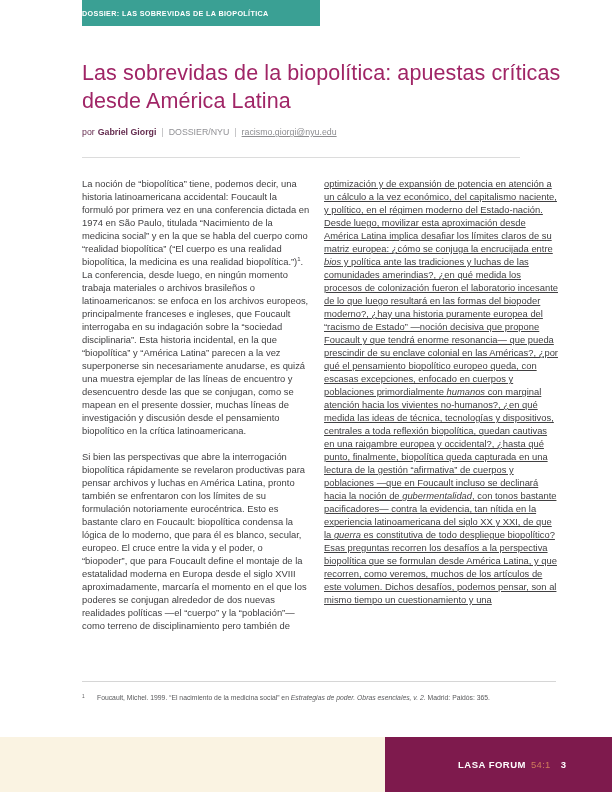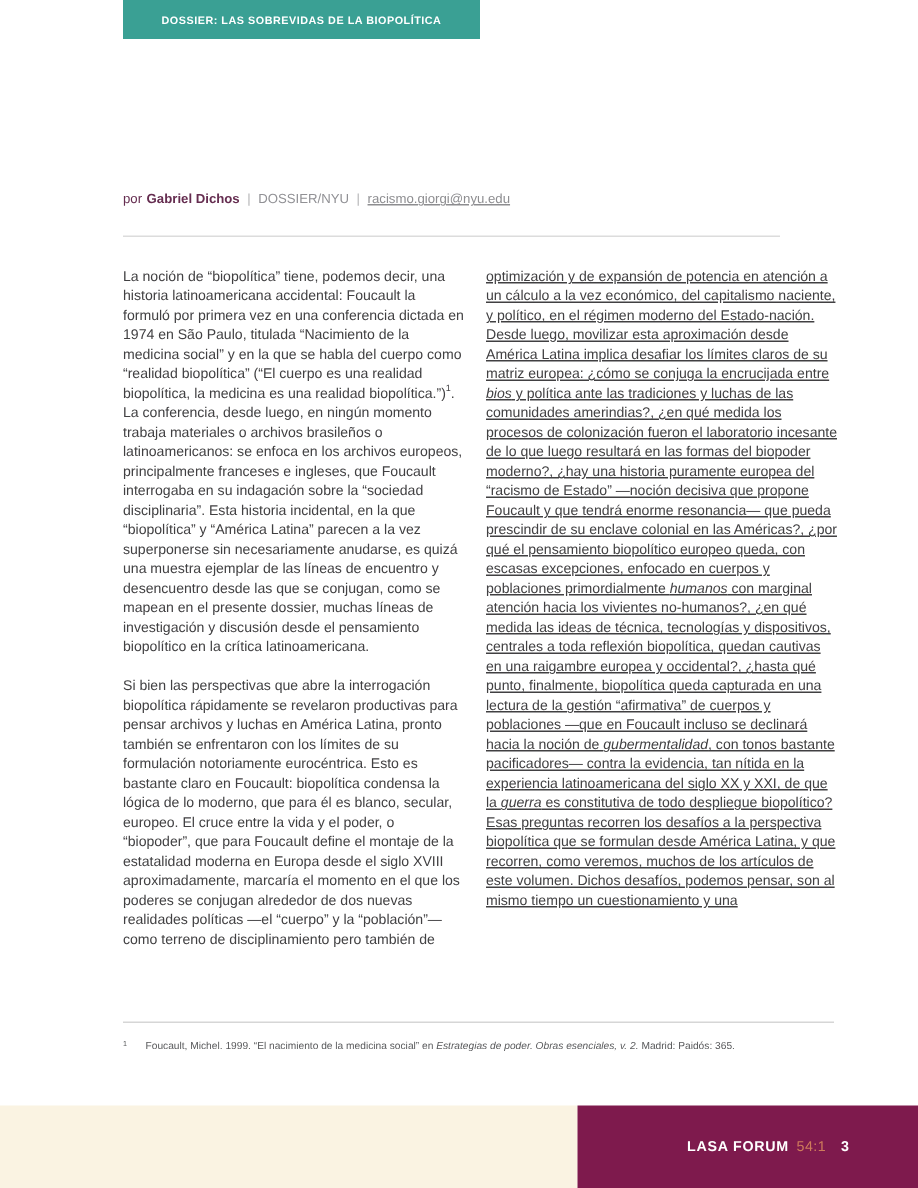"DOSSIER: LAS SOBREVIDAS DE LA" .dossier-bar { justify-content: center -> none }
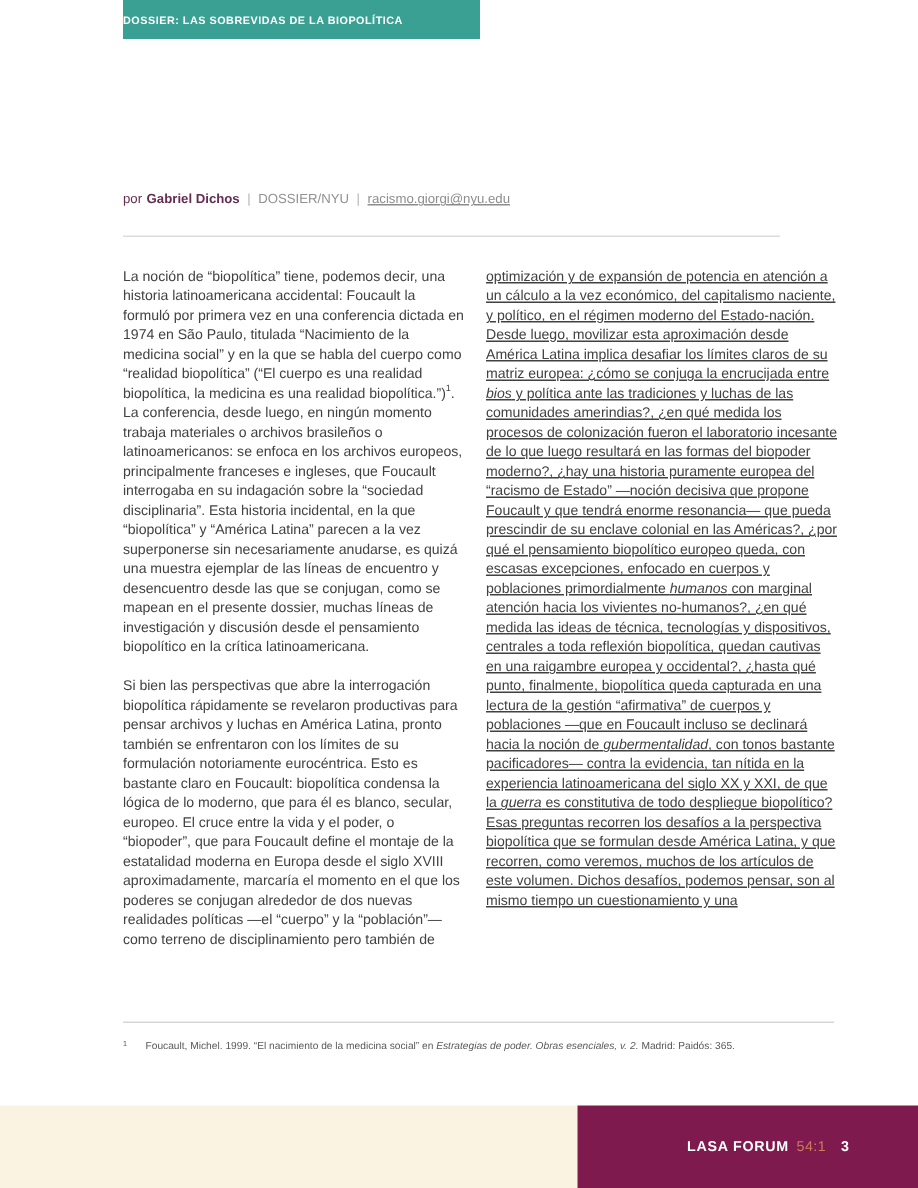"Las sobrevidas de la biopolítica:" h1.title { html: none -> <h1>Las sobrevidas de la biopolítica: apuestas críticas desde América Latina</h1> }
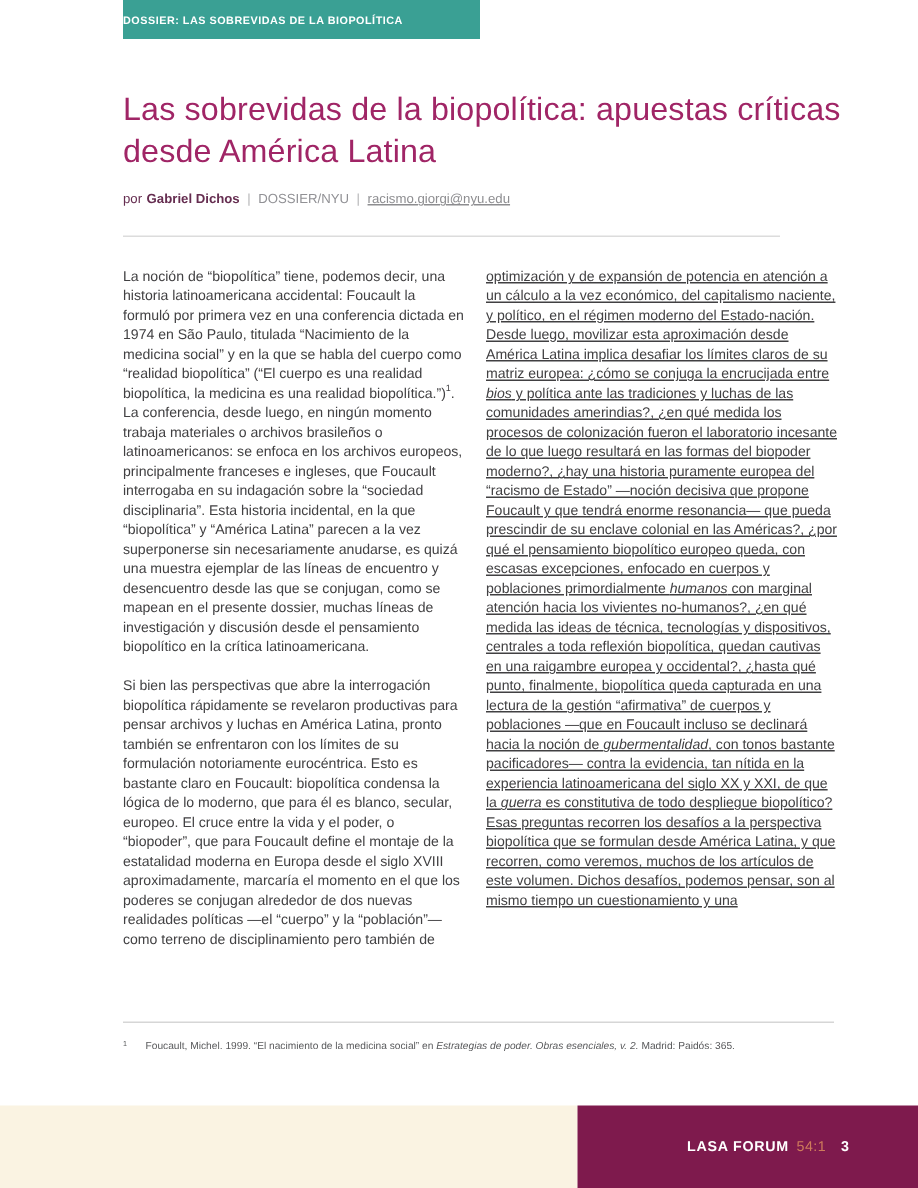"Gabriel Dichos" span.author { text: Dichos -> Giorgi }
